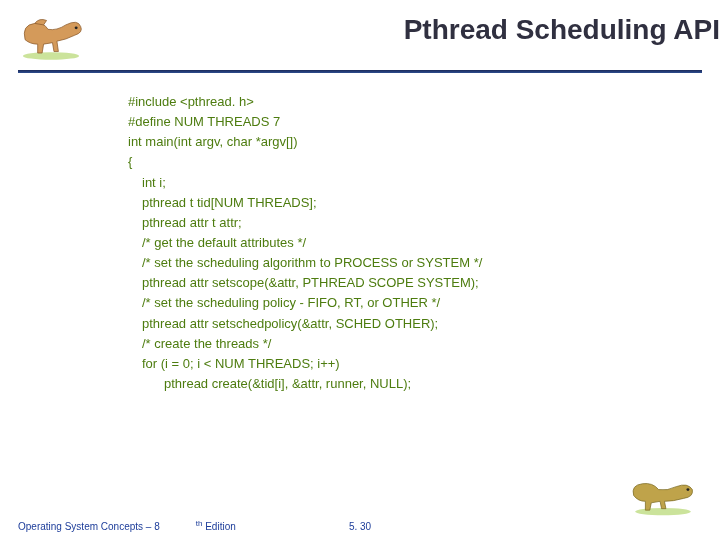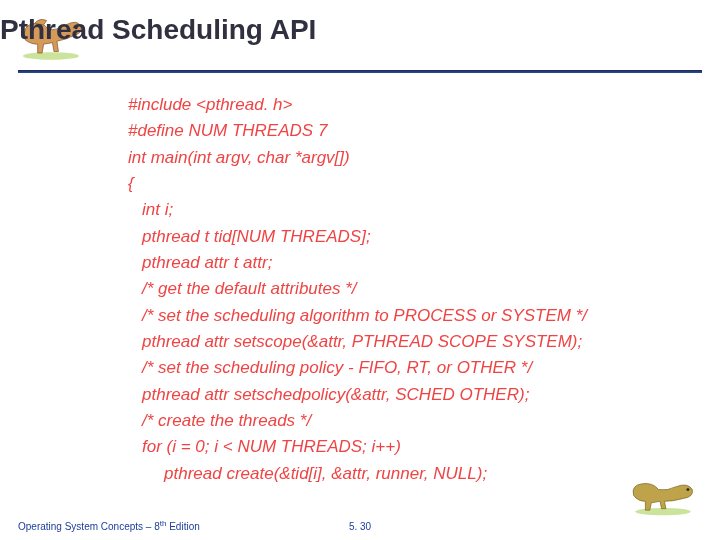"Pthread Scheduling API" .title { text-align: left -> right }
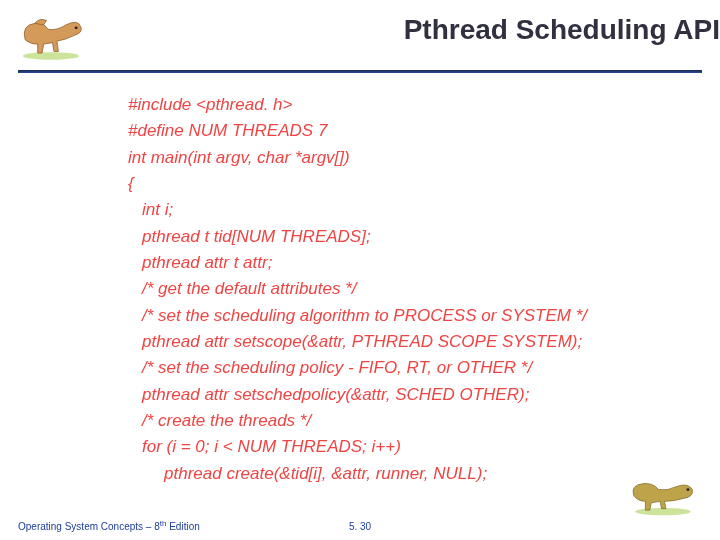"#include <pthread. h>" .content { color: #ef4444 -> #4d7c0f; font-size: 17px -> 13px; font-style: italic -> none }
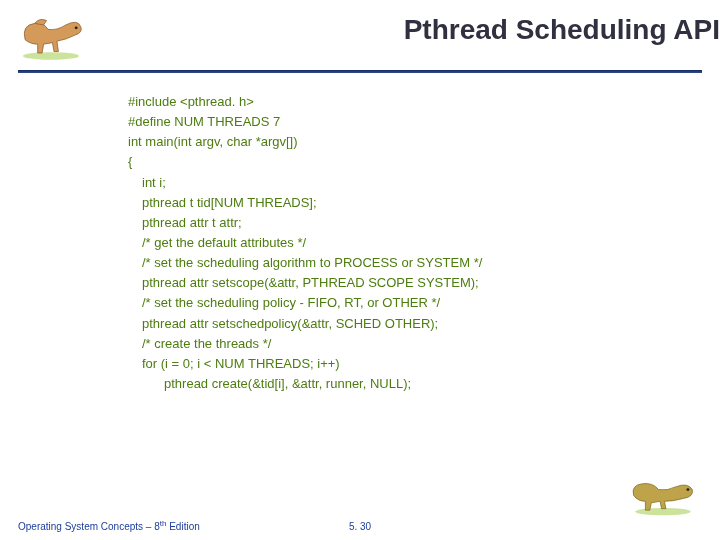"th" .footer-left sup { padding-left: none -> 36px }
